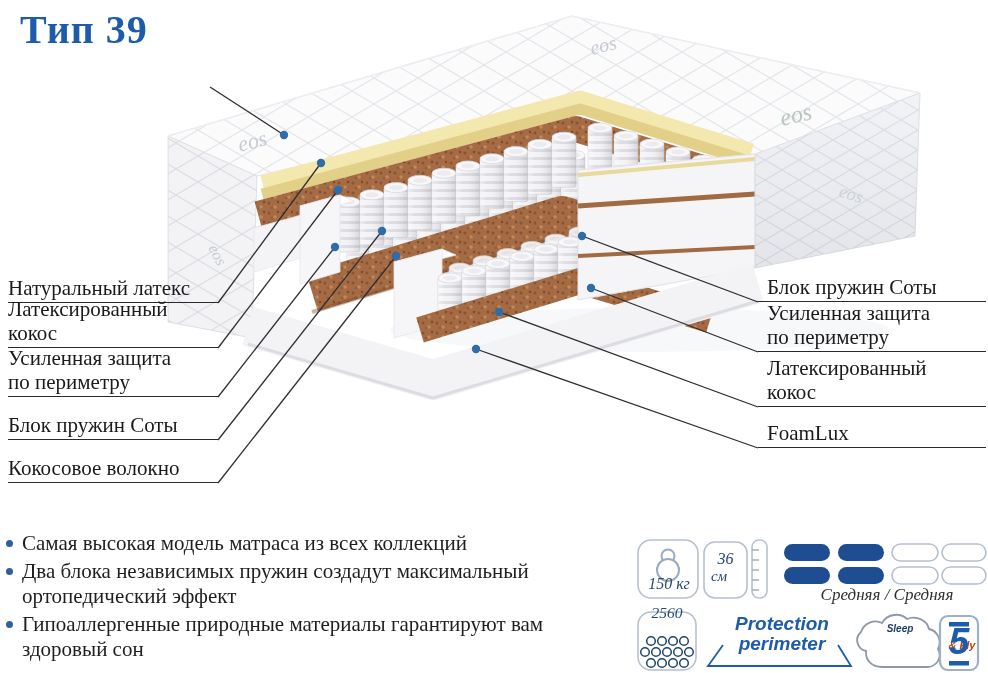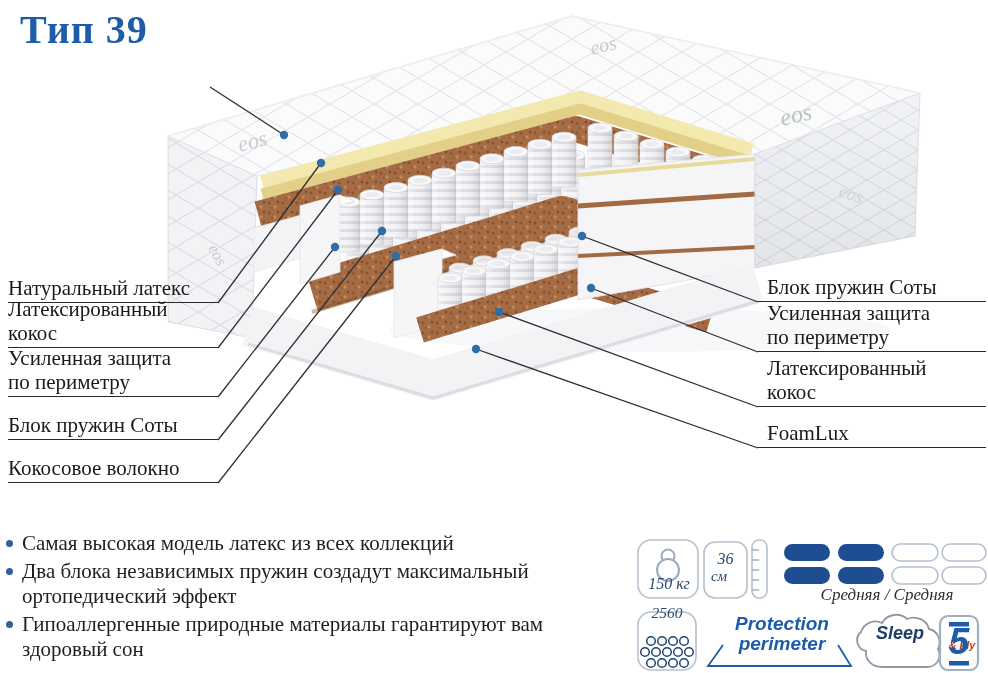"Самая высокая модель латекс из" span { text: латекс -> матраса }
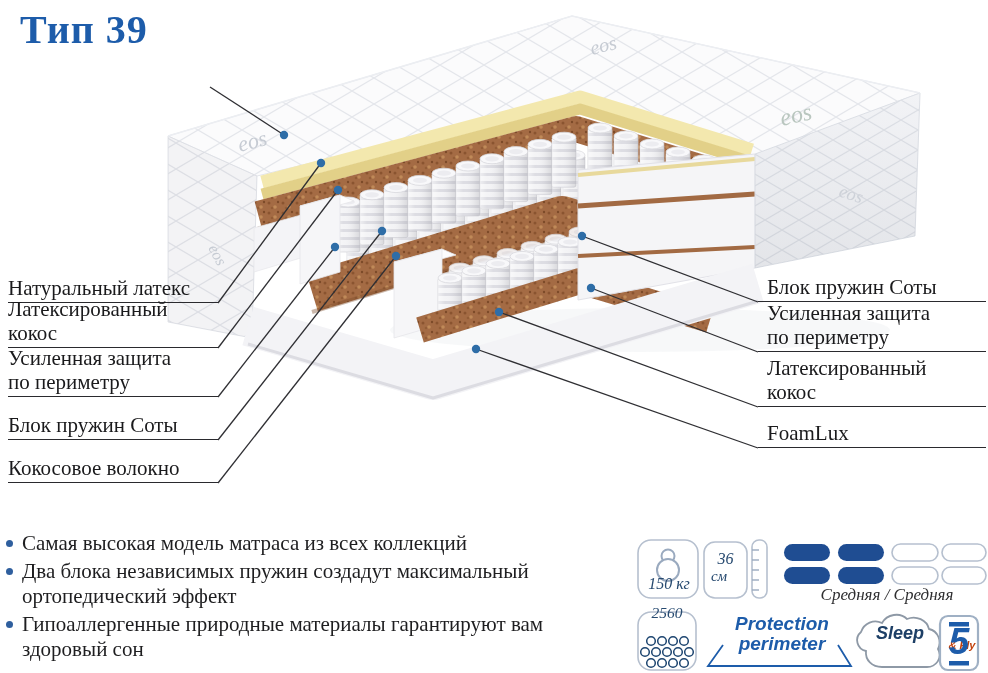"Sleep" .w-sleep { font-size: 18px -> 10px }
